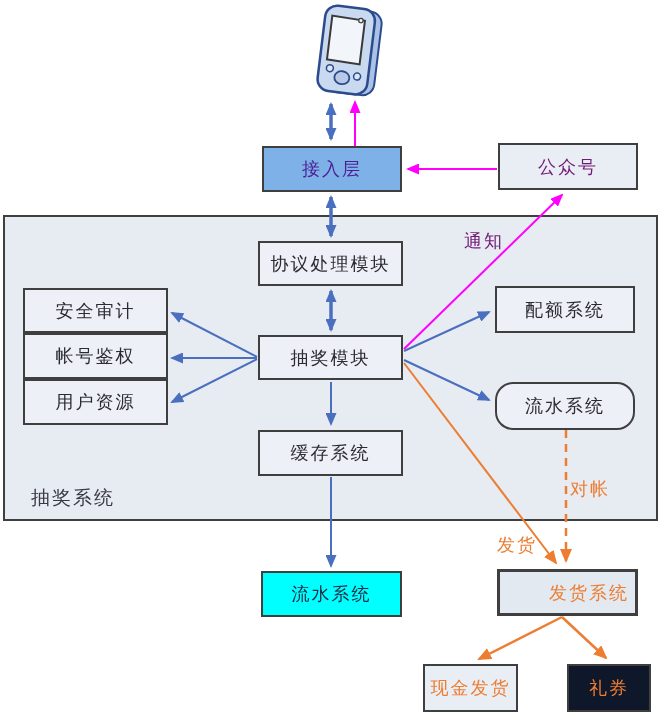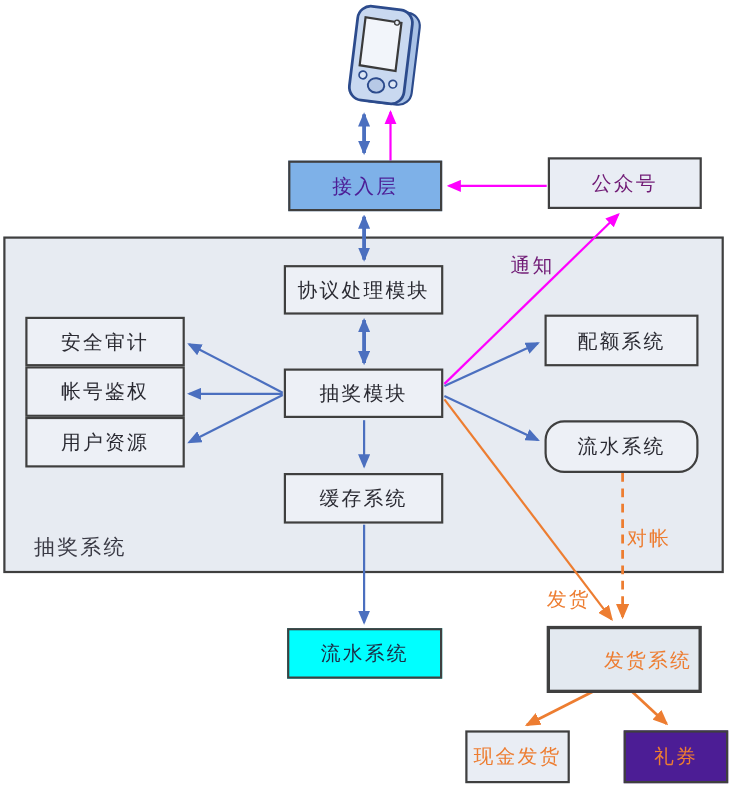"发货系统" div.node { height: 61px -> 47px }
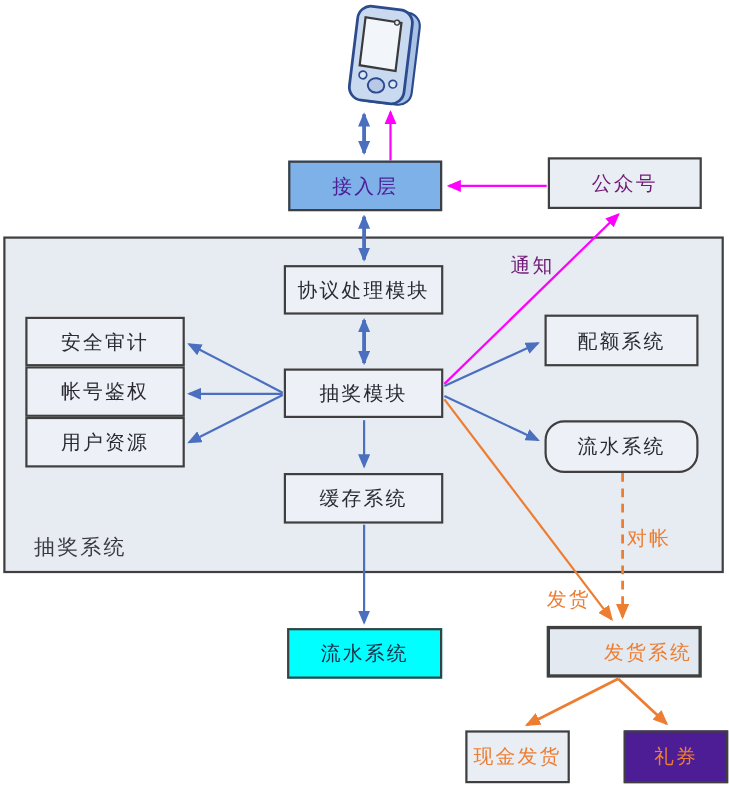"礼券" div.node { background: #4c1d95 -> #0f172a; width: 95px -> 84px }
